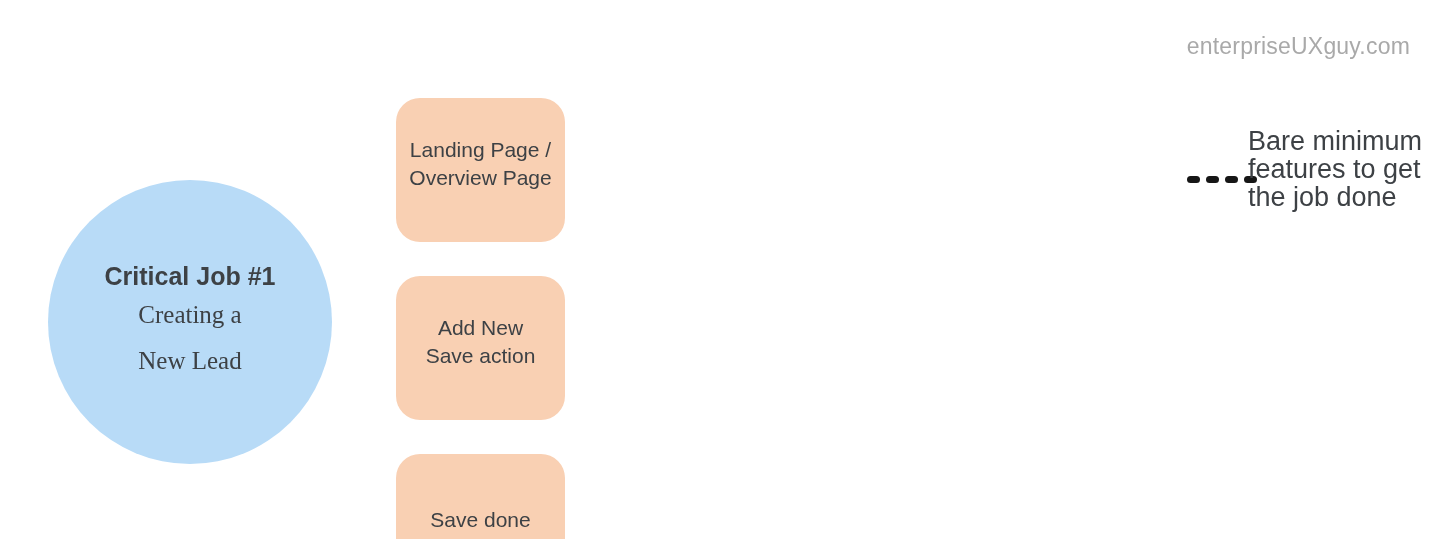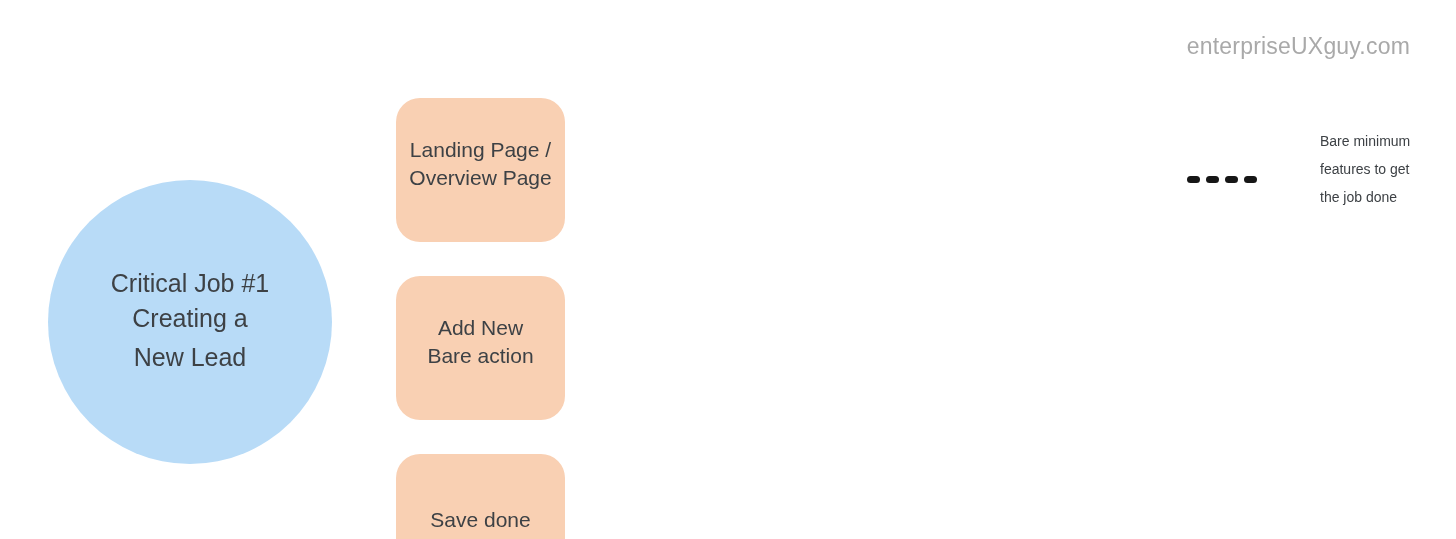"Bare minimum" .annotation { font-size: 14px -> 27px; left: 1320px -> 1248px }
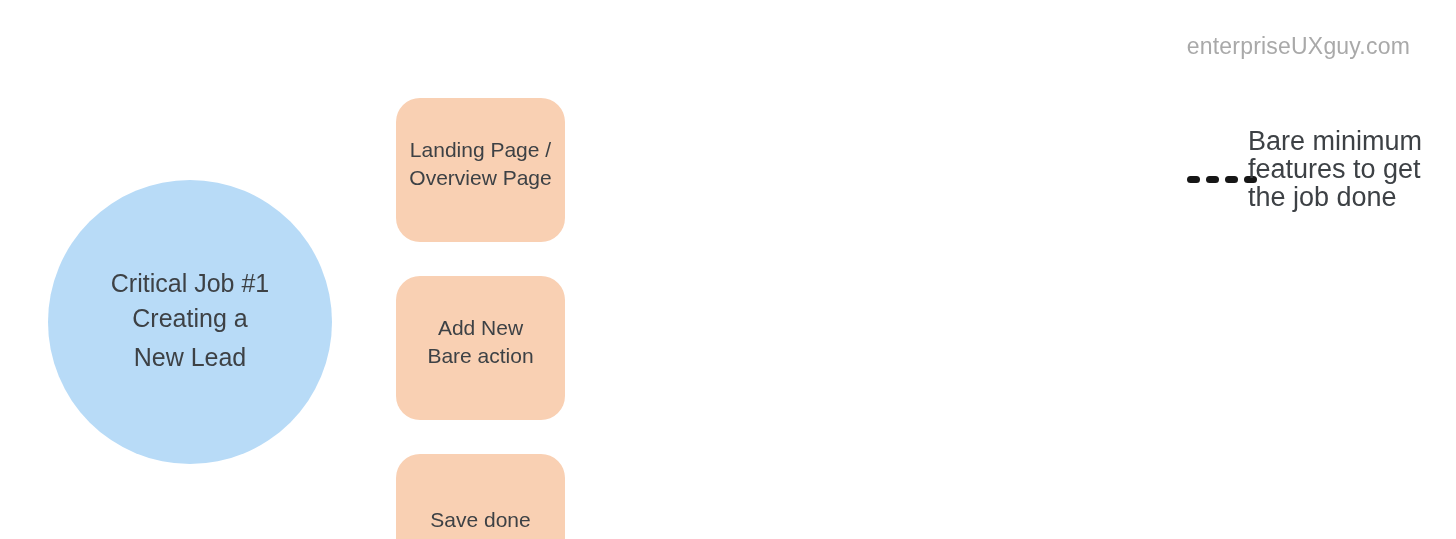"Critical Job #1" .job-circle .job-title { font-weight: 400 -> 700 }
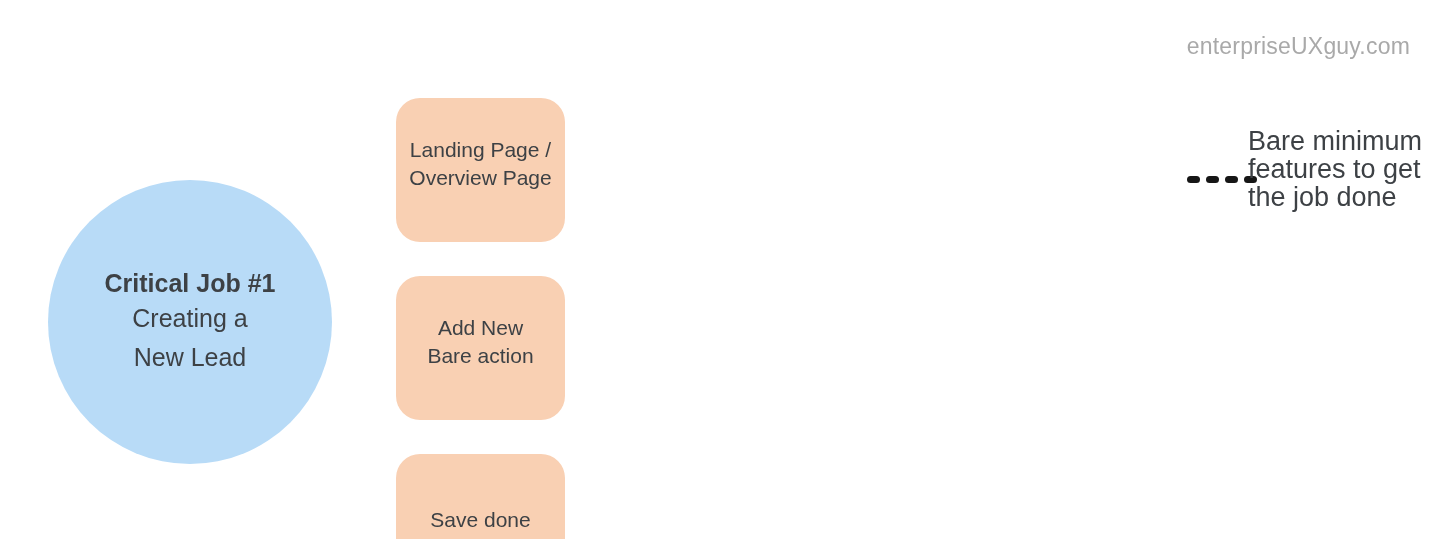"Creating a" .job-circle .job-subtitle { font-family: none -> Liberation Serif, serif; line-height: 39px -> 46px }
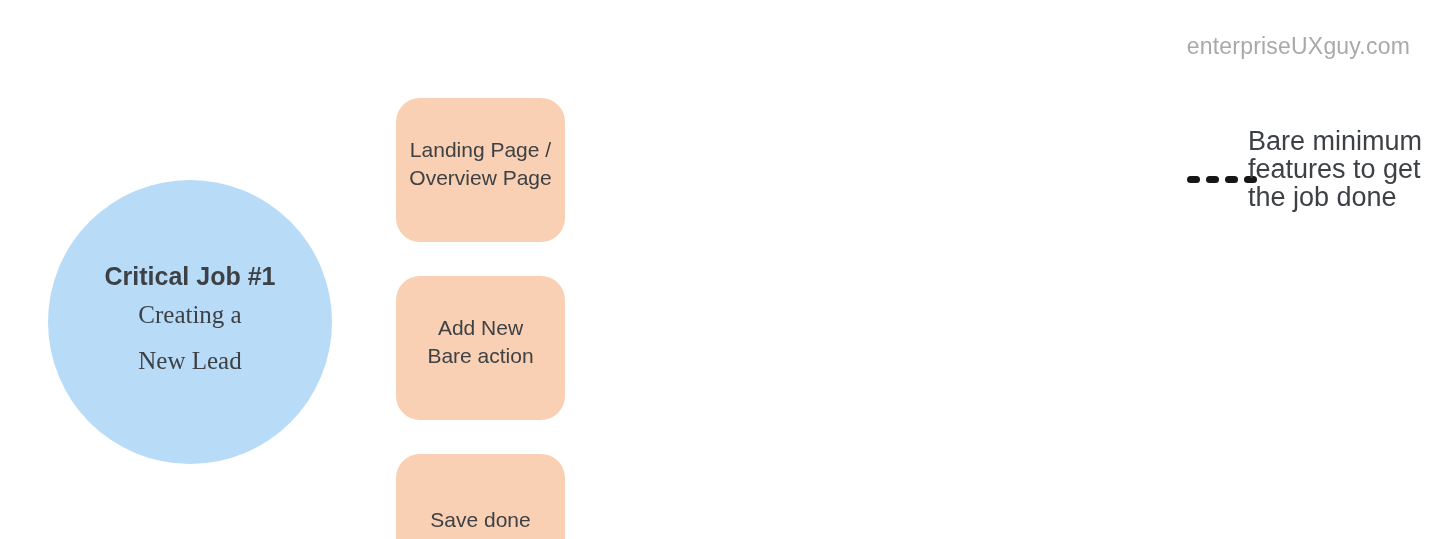"Add New" span.step-label { text: Bare -> Save }
